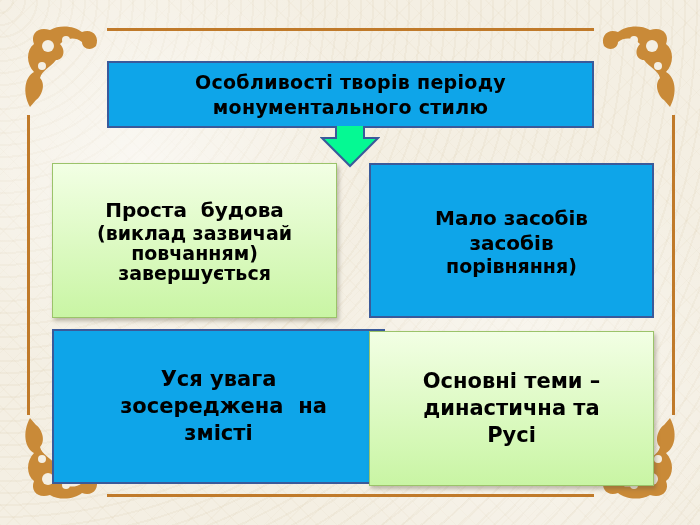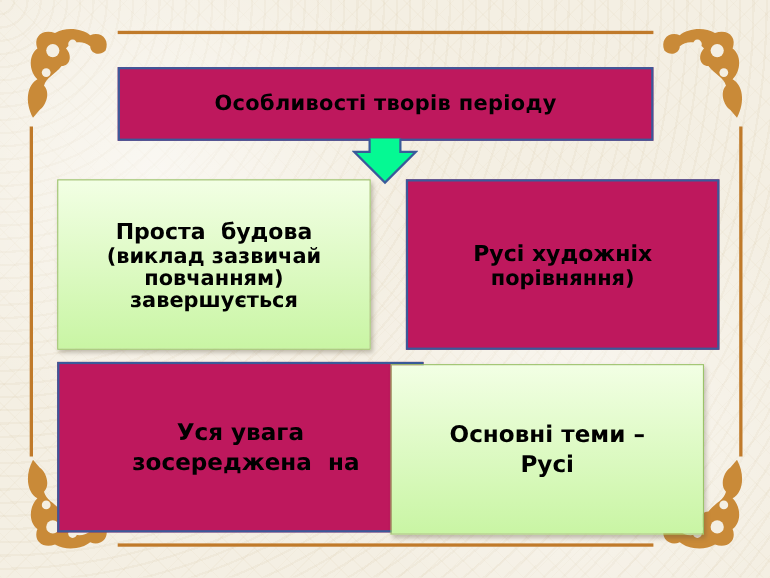"Особливості творів періоду" .teal { background: #be185d -> #0ea5e9 }
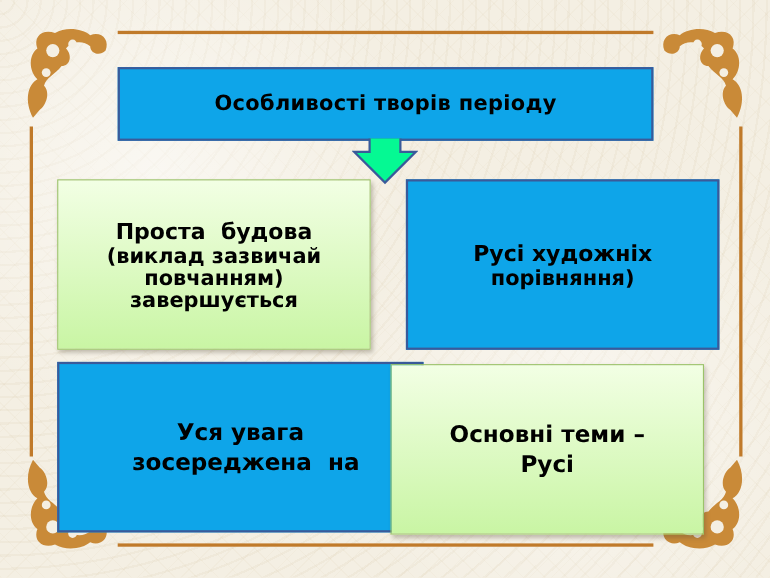"монументального стилю" div { html: none -> <div>монументального стилю</div> }
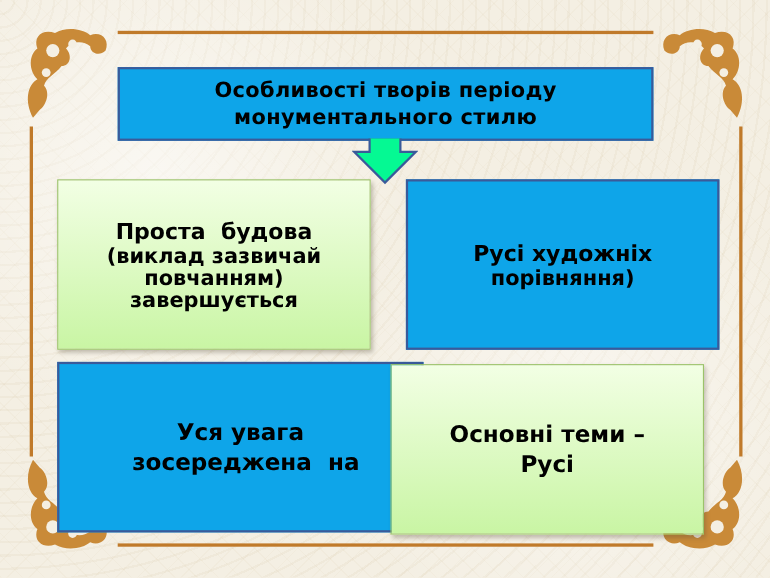"Русі художніх" div.big { text: Русі художніх -> Мало засобів }
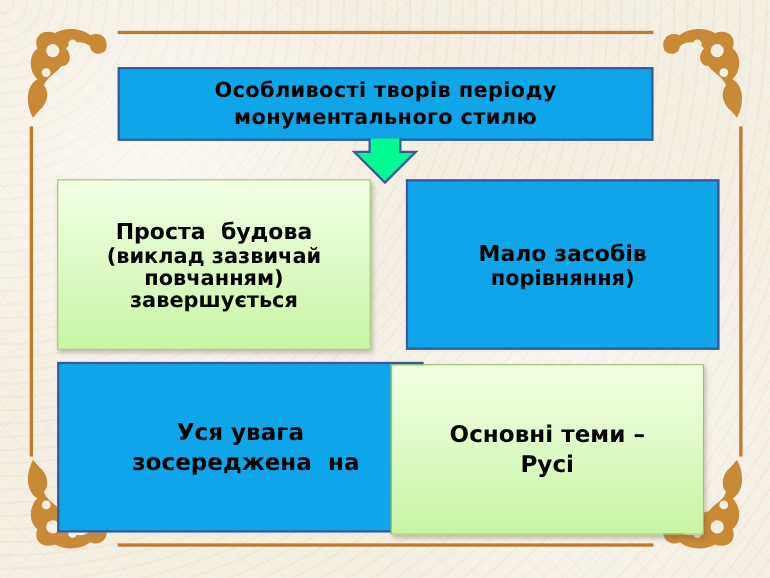"засобів" div.big { html: none -> <div>засобів</div> }
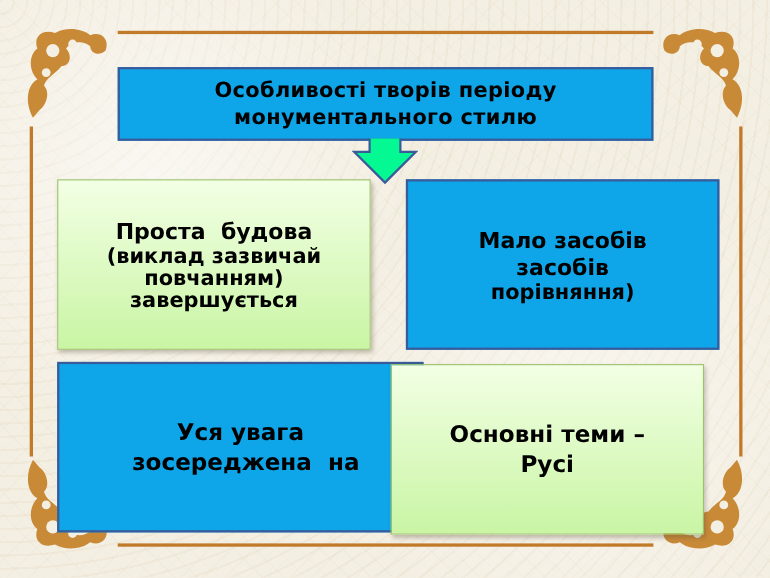"Основні теми –" .b4 { left: 355px -> 369px }
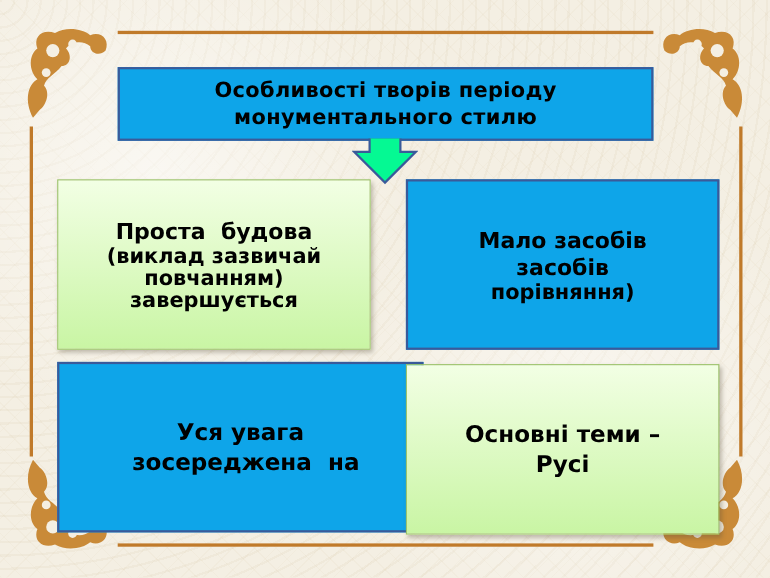"династична та" div.xl { html: none -> <div>династична та</div> }
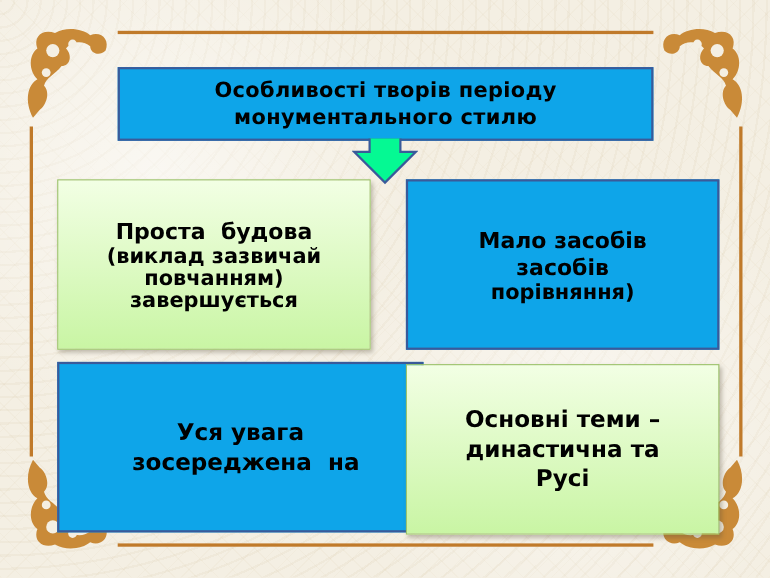"змісті" div.xl { html: none -> <div>змісті</div> }
